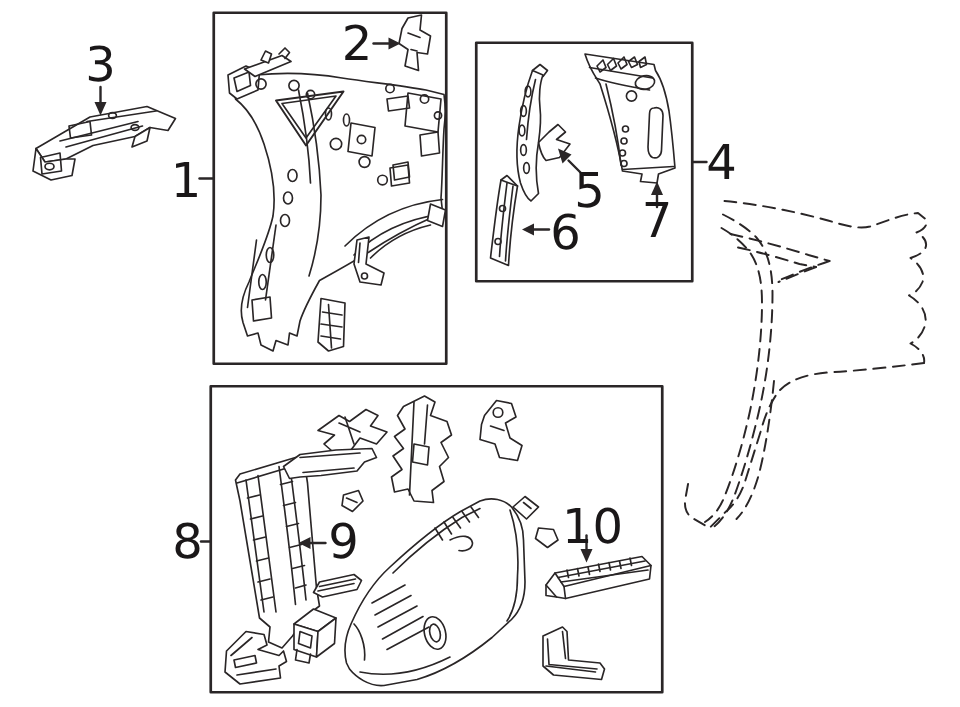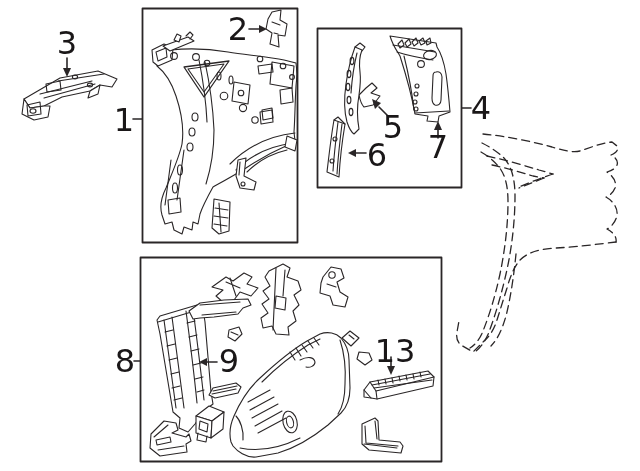"13" div.callout { text: 13 -> 10 }
